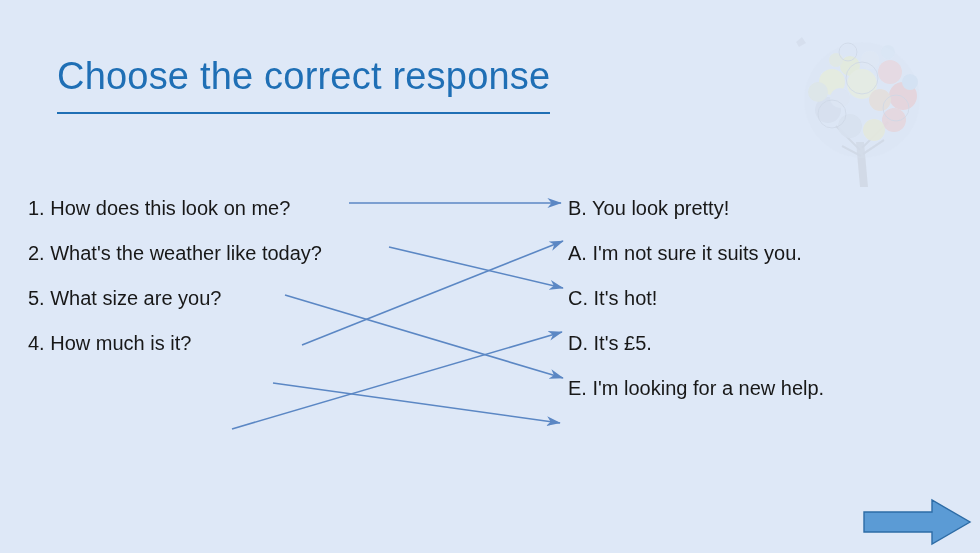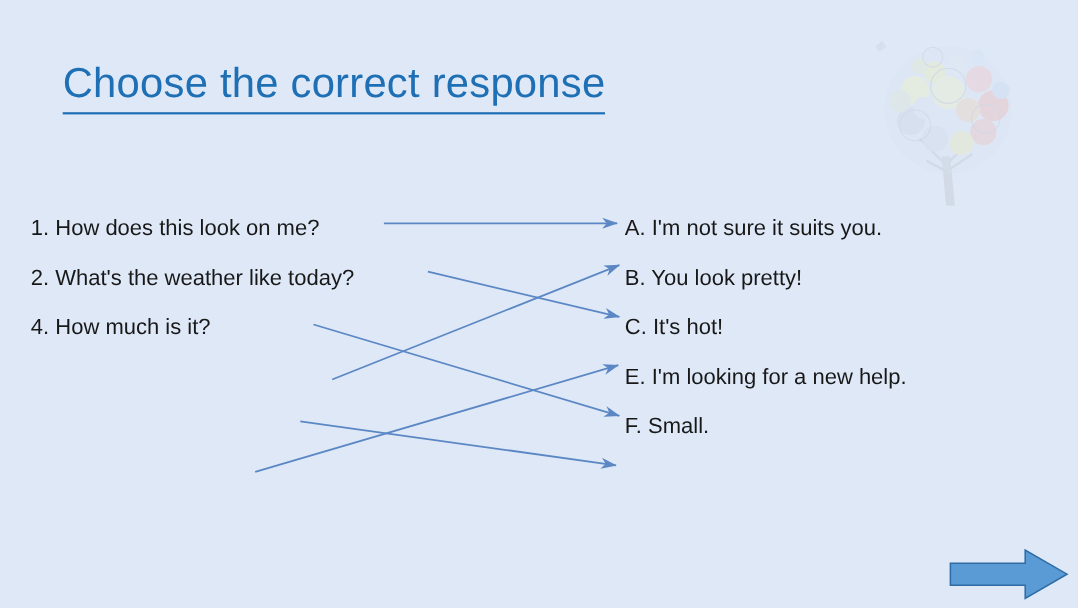"Choose the correct response" .title .title-text { padding-bottom: 4px -> 14px }
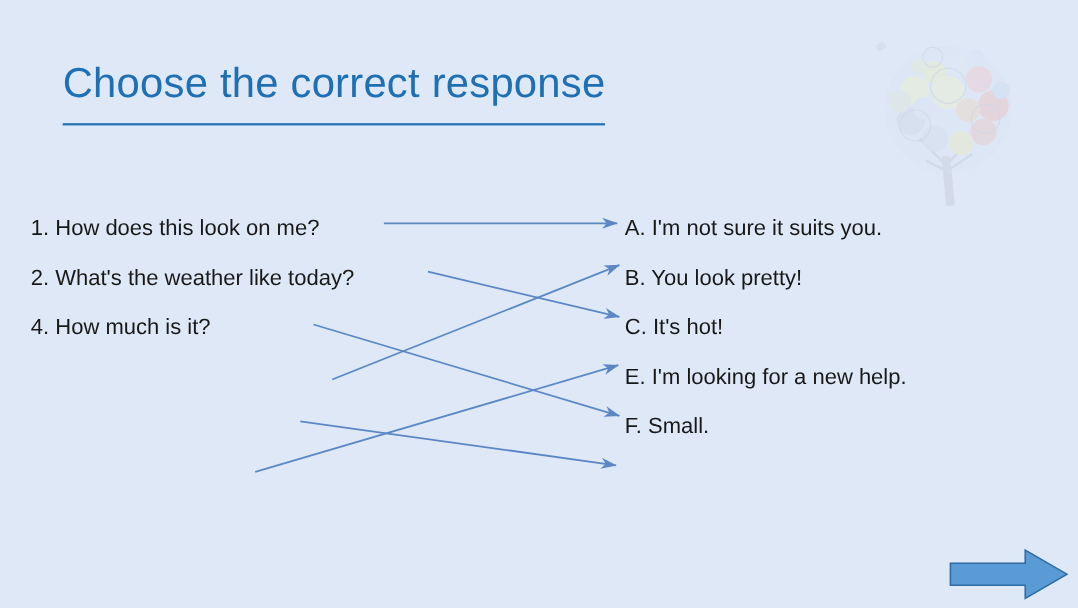"A. I'm not sure it" div.a-row { order: before "B. You look pretty!" -> after "B. You look pretty!" }
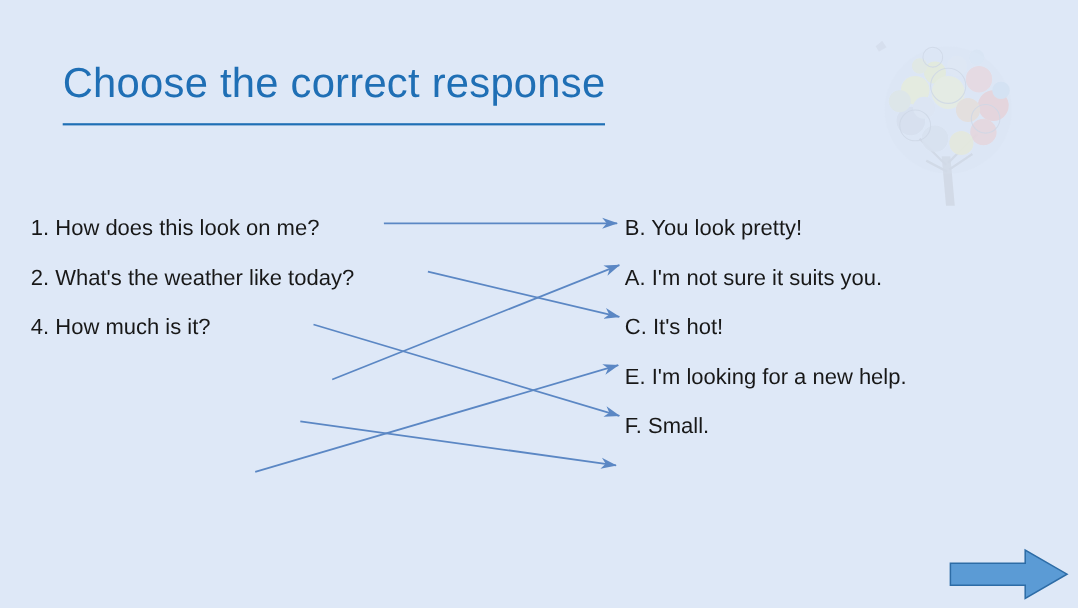"5. What size are you?" div.q-row { html: none -> <div>5. What size are you?</div> }
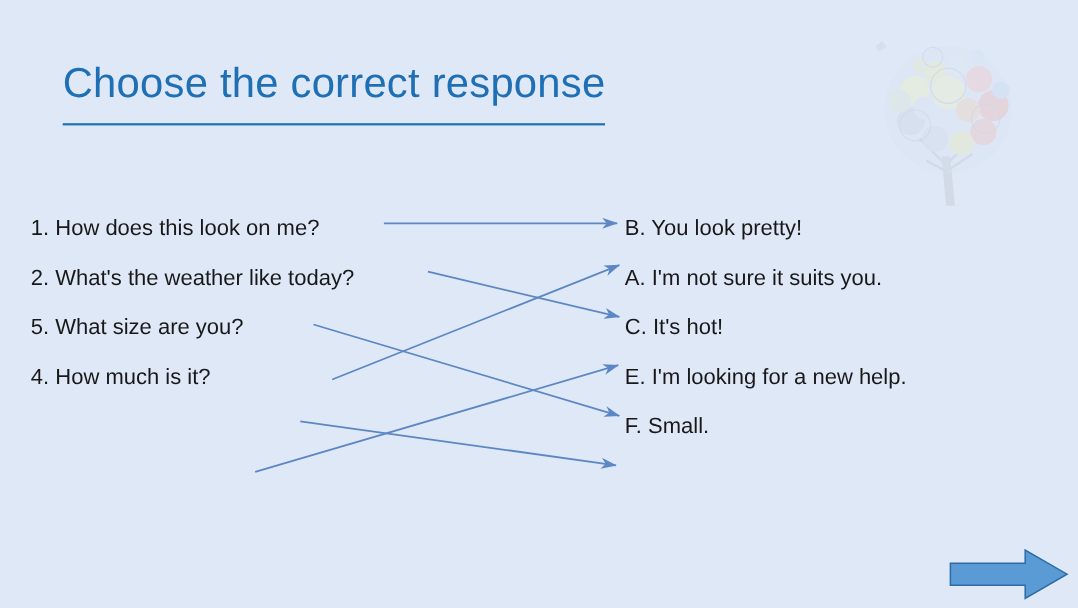"D. It's £5." div.a-row { html: none -> <div>D. It's £5.</div> }
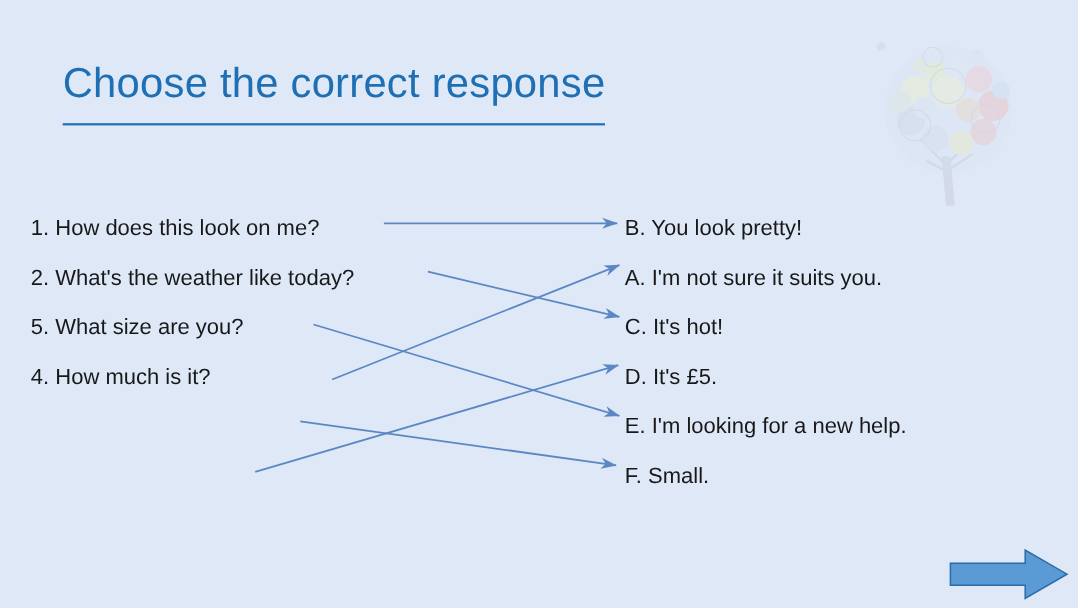"F. Small." div.a-row { html: <div>F. Small.</div> -> none }
